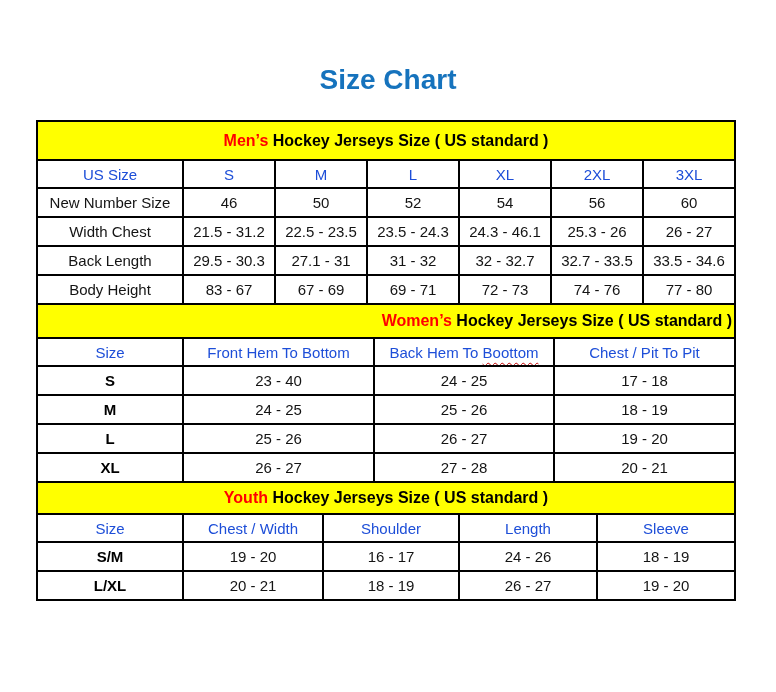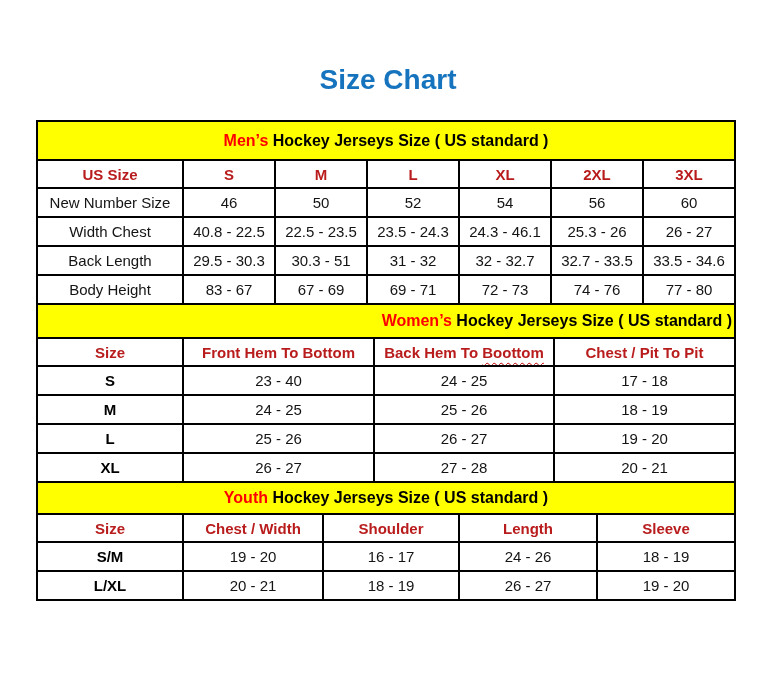"US Size" tr.head td { color: #b91c1c -> #1d4ed8; font-weight: bold -> normal }
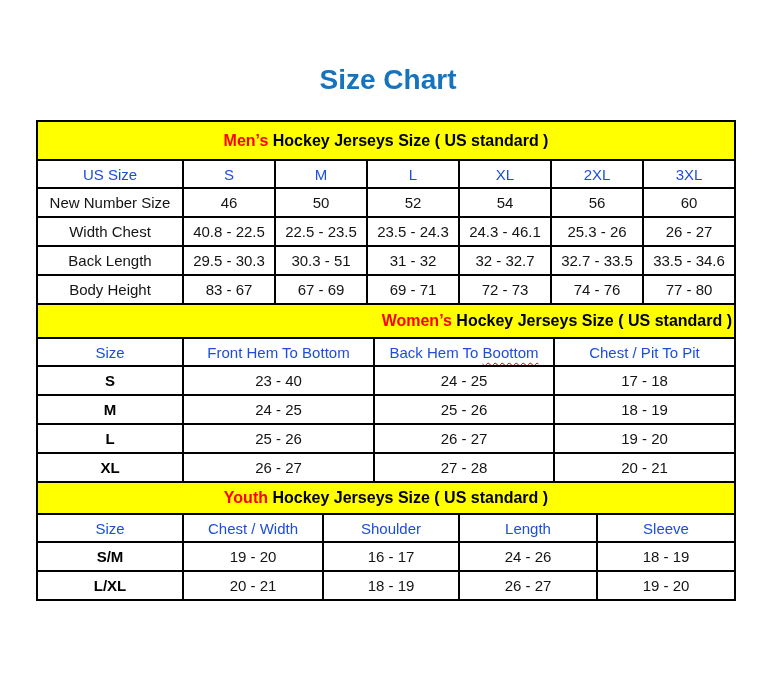"40.8 - 22.5" td { text: 40.8 - 22.5 -> 21.5 - 31.2 }
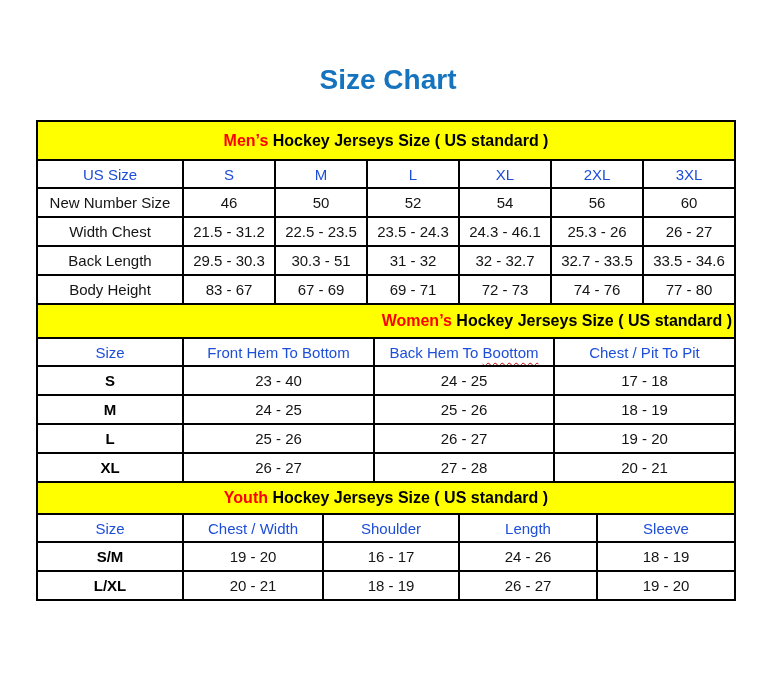"30.3 - 51" td { text: 30.3 - 51 -> 27.1 - 31 }
